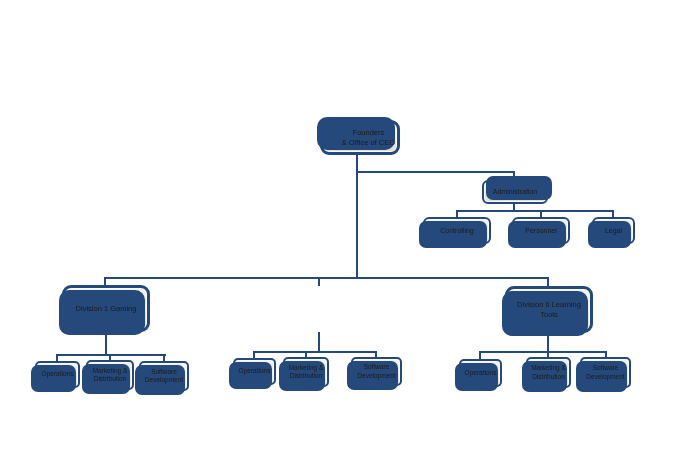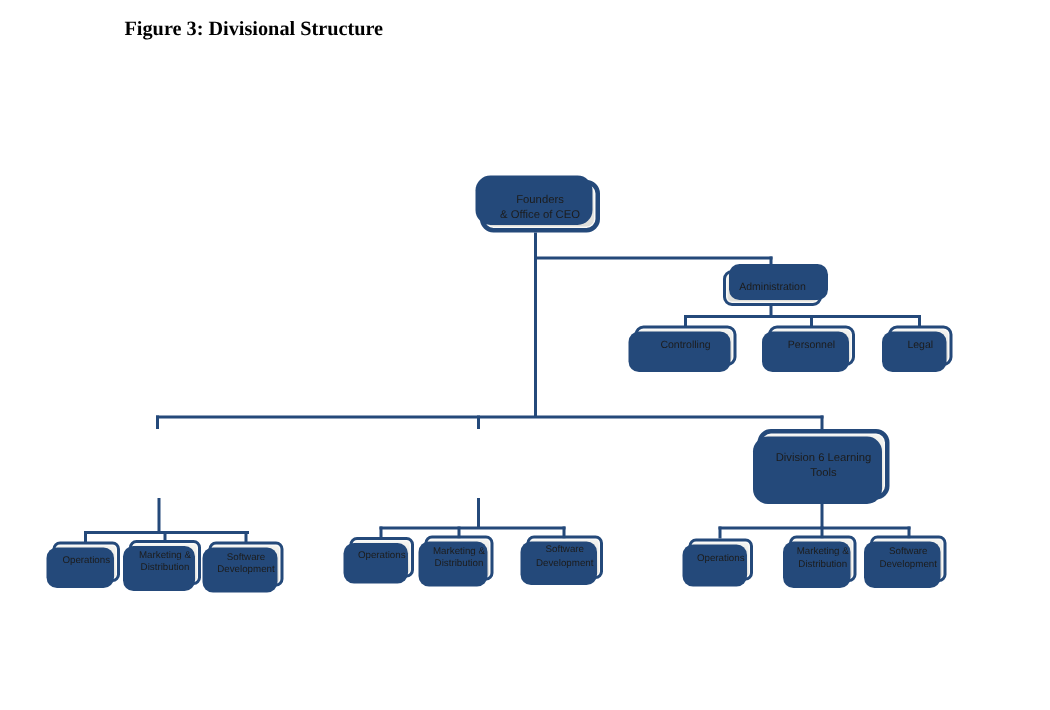"Figure 3: Divisional Structure" div.fig-title { html: <div>Figure 3: Divisional Structure</div> -> none }
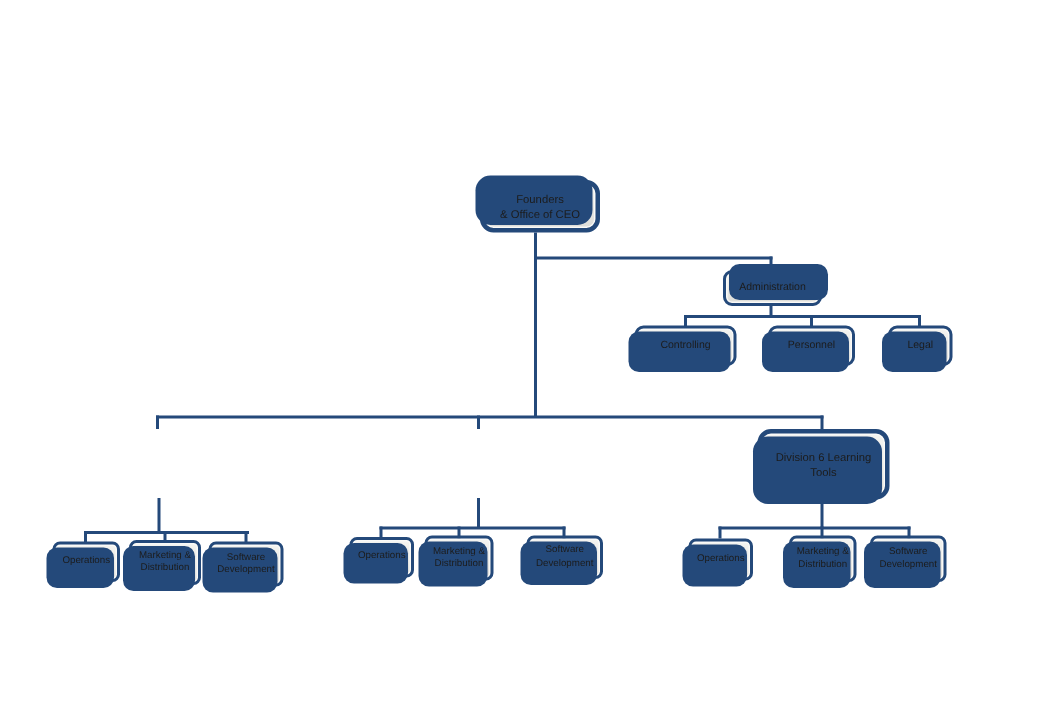"Founders" div.node { justify-content: none -> flex-end }
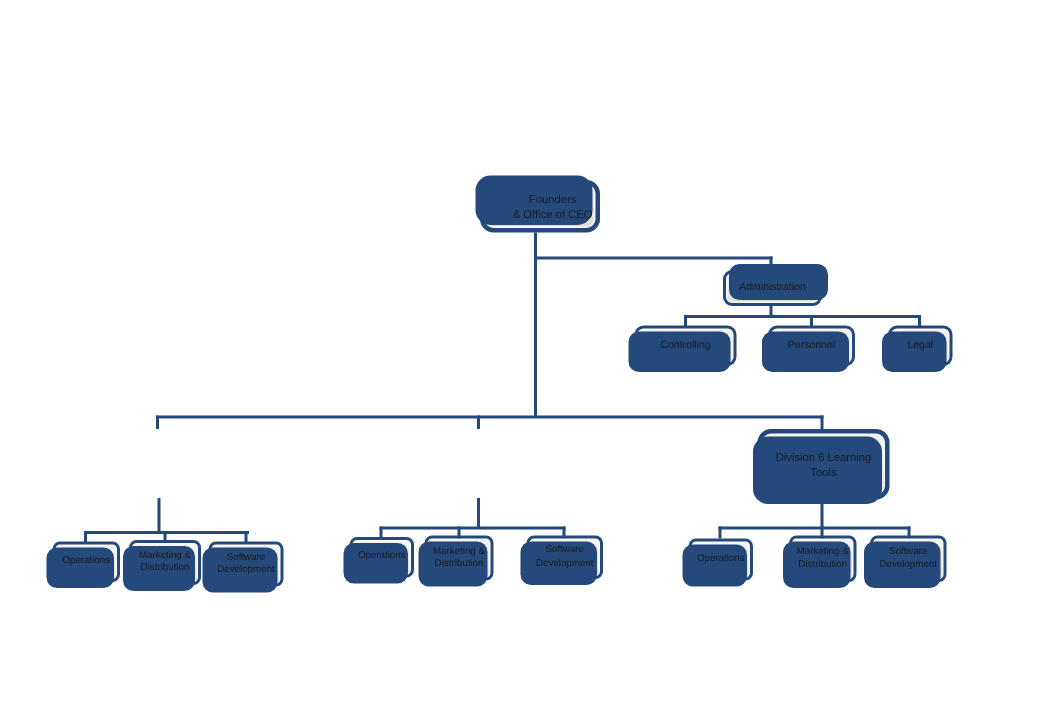"Division 1 Gaming" div.node { html: none -> <div> <span>Division 1 Gaming</span> </div> }
